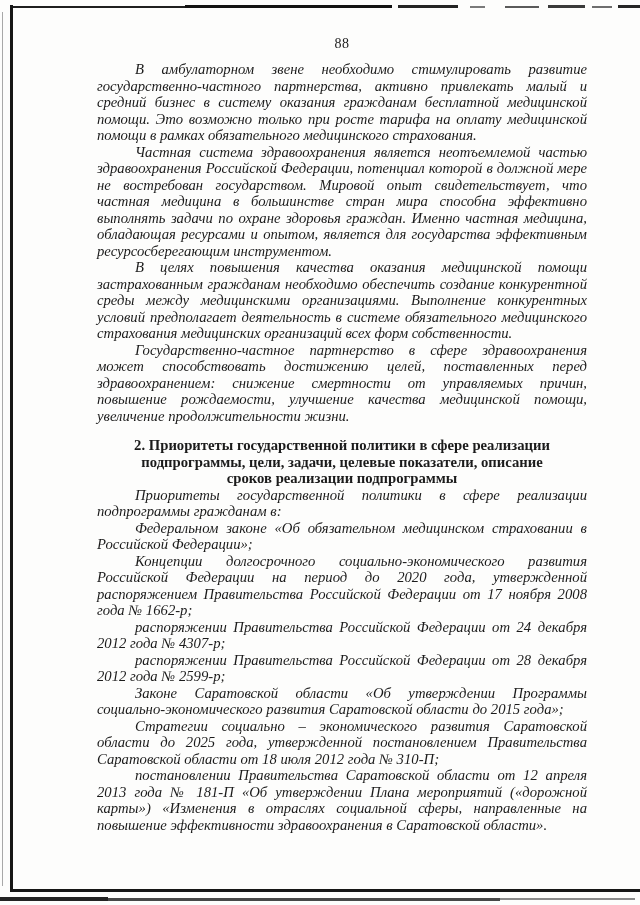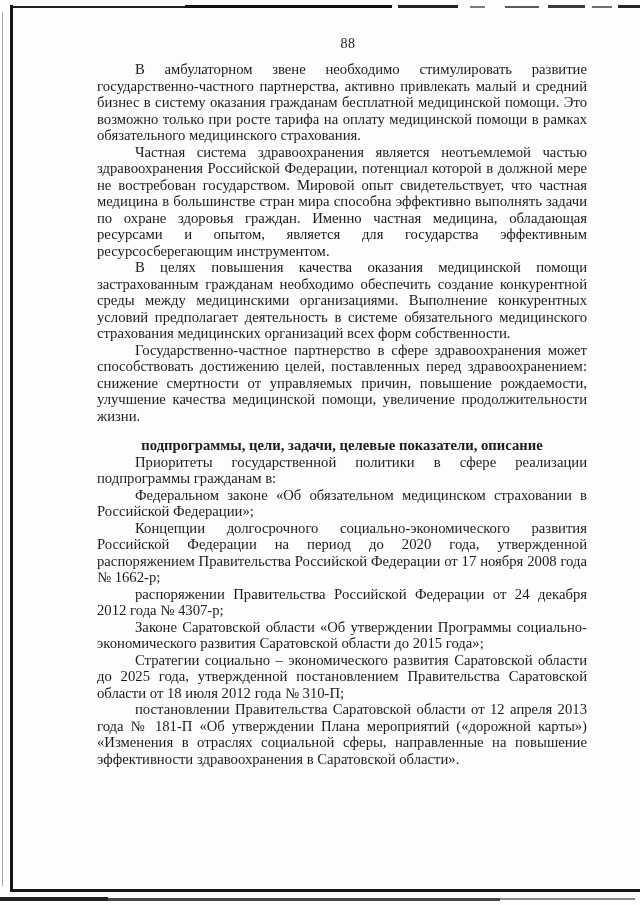"88" .page-number { left: 103px -> 97px }
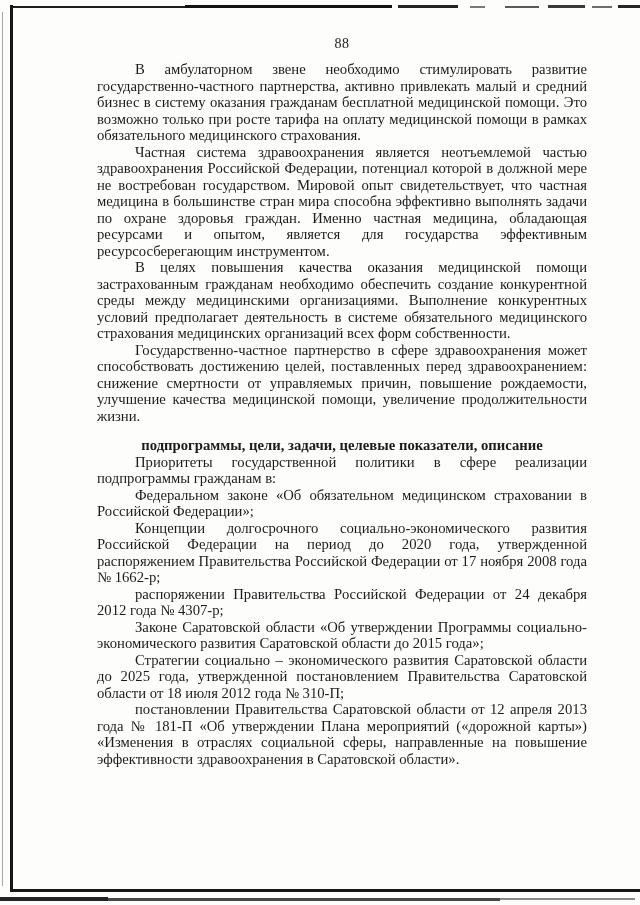"В амбулаторном звене необходимо" .doc-body p { font-style: none -> italic }
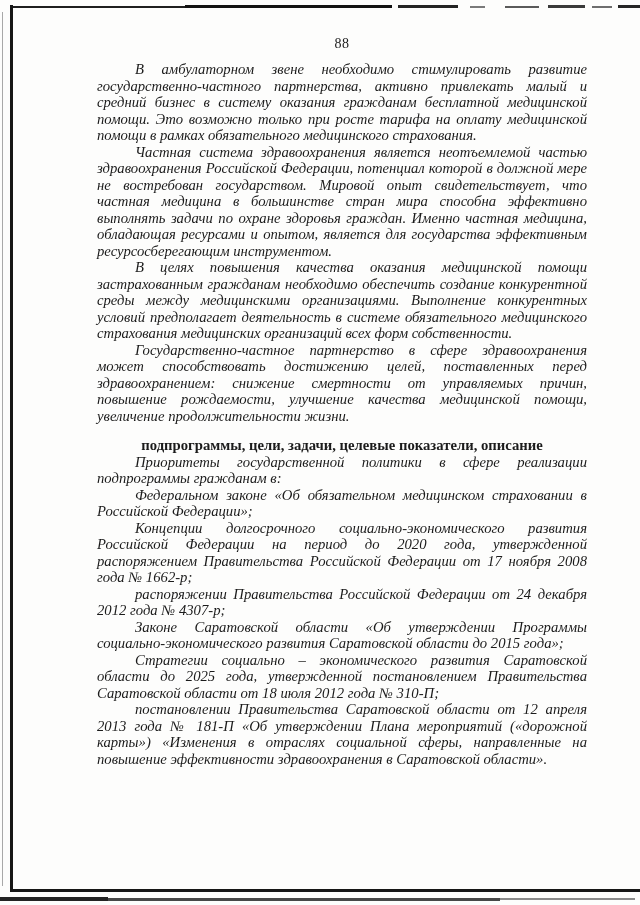"2. Приоритеты государственной политики в" div { html: none -> <div>2. Приоритеты государственной политики в сфере реализации</div> }
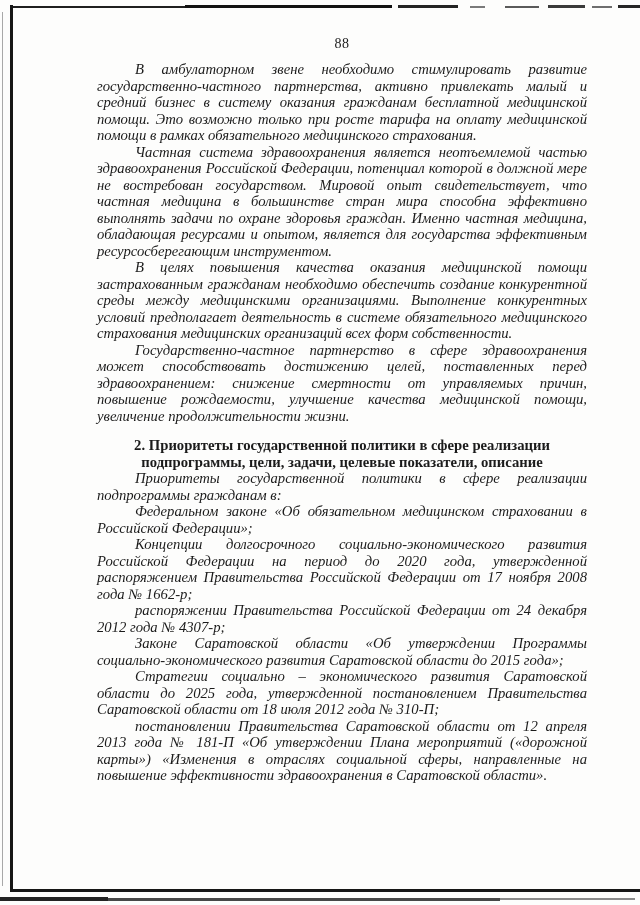"сроков реализации подпрограммы" div { html: none -> <div>сроков реализации подпрограммы</div> }
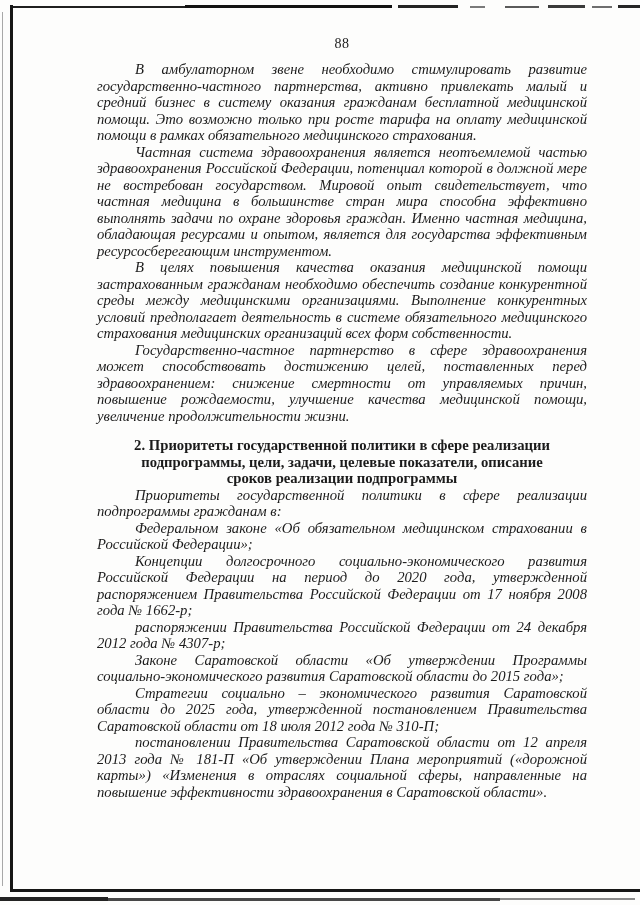"распоряжении Правительства Российской Федерации от 28" p { html: none -> <p>распоряжении Правительства Российской Федерации от 28 декабря 2012 года № 2599-р;</p> }
